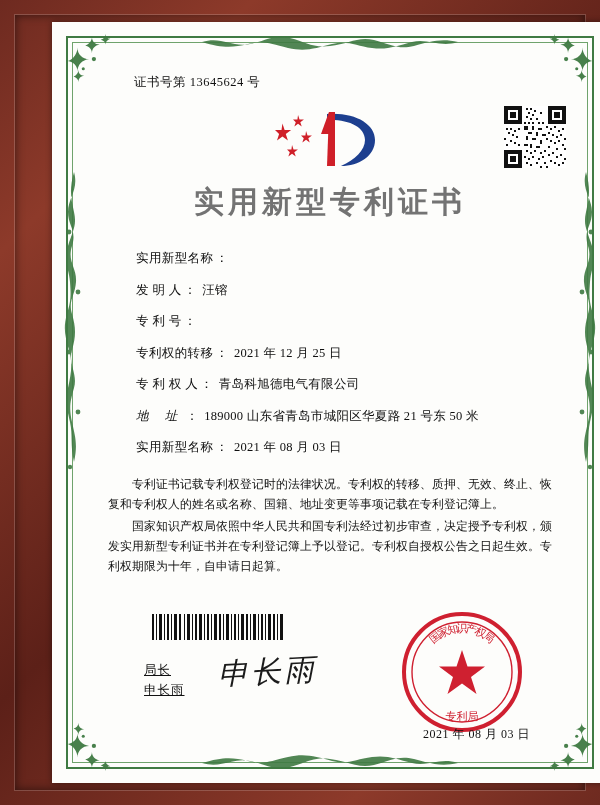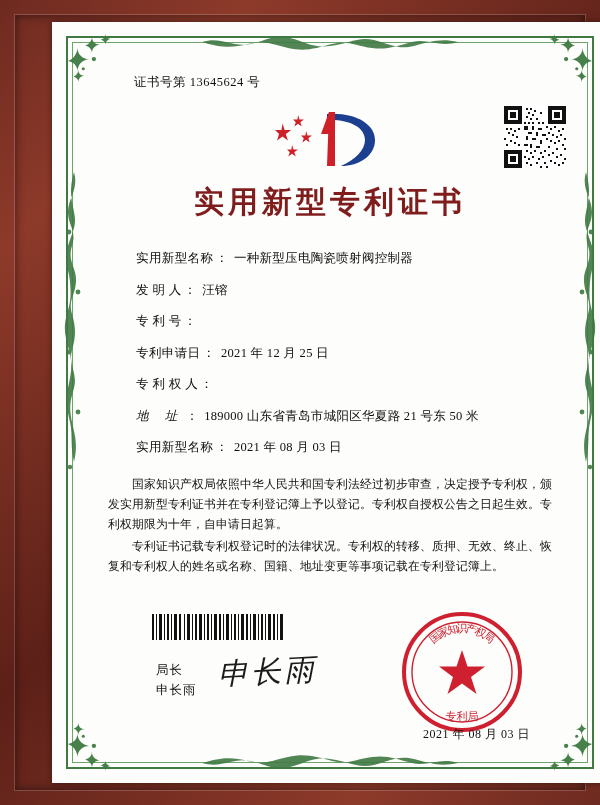"实用新型专利证书" .title { color: #7f1d1d -> #737373 }
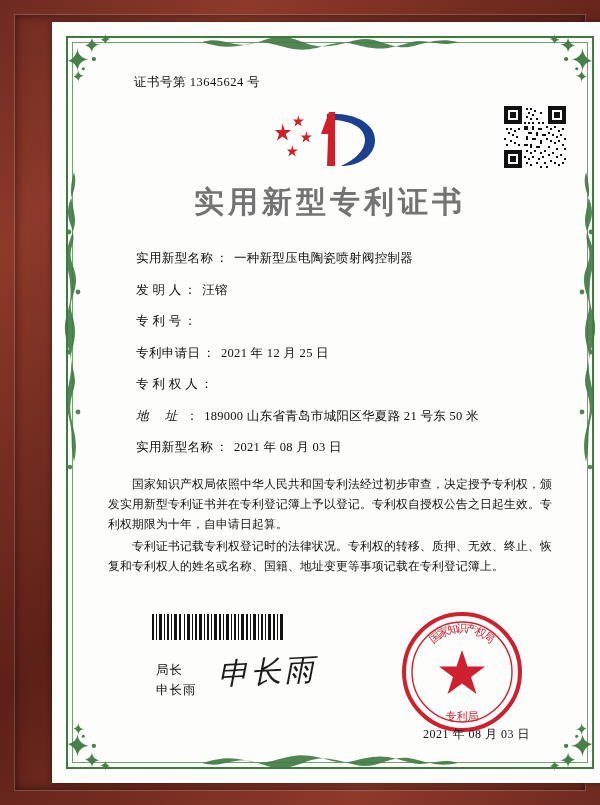"一种新型压电陶瓷喷射阀控制器" span.field-value { html: <span>一种新型压电陶瓷喷射阀控制器</span> -> none }
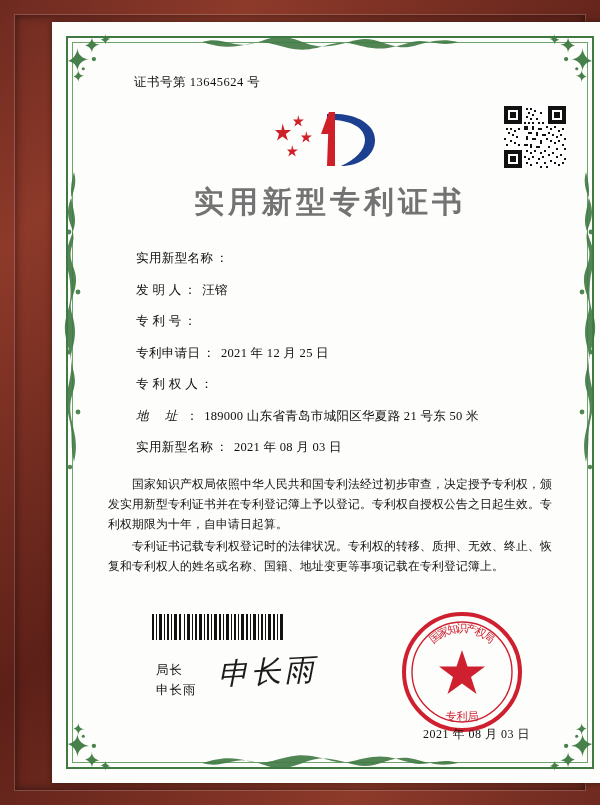"专利申请日" span.field-label { text: 申请日 -> 权的转移 }
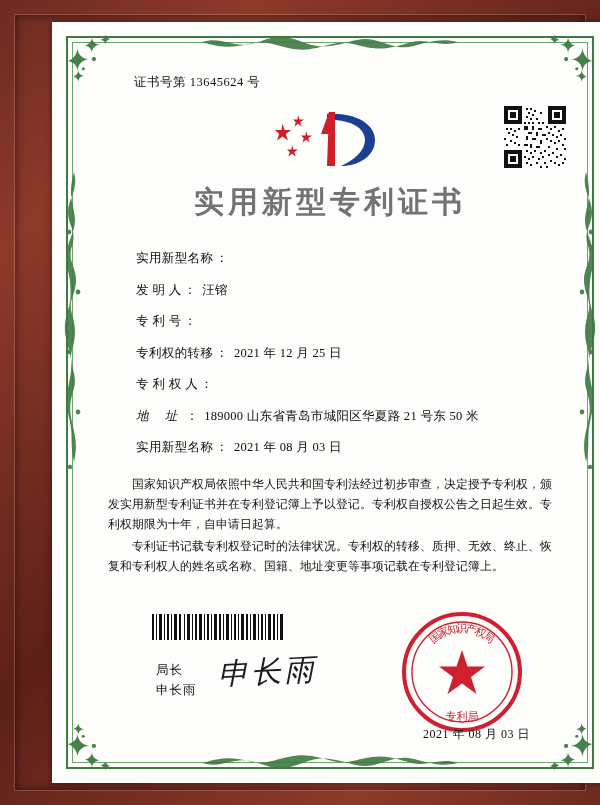"青岛科旭德电气有限公司" span.field-value { html: none -> <span>青岛科旭德电气有限公司</span> }
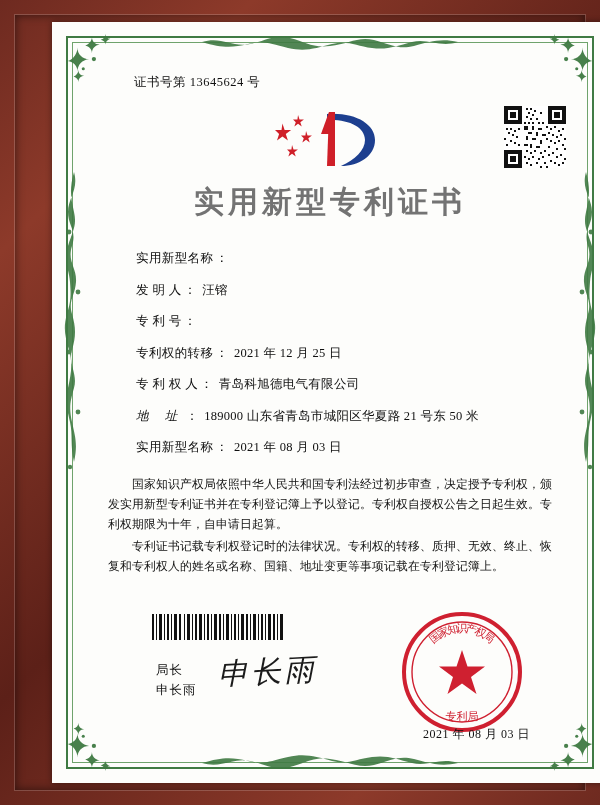"国家知识产权局依照中华人民共和国专利法经过初步审查，决定授予专利权，颁发实用新型" p { order: before "专利证书记载专利权登记时的法律状况。专利权的转移、质押、无效、终止、恢复和专利权" -> after "专利证书记载专利权登记时的法律状况。专利权的转移、质押、无效、终止、恢复和专利权" }
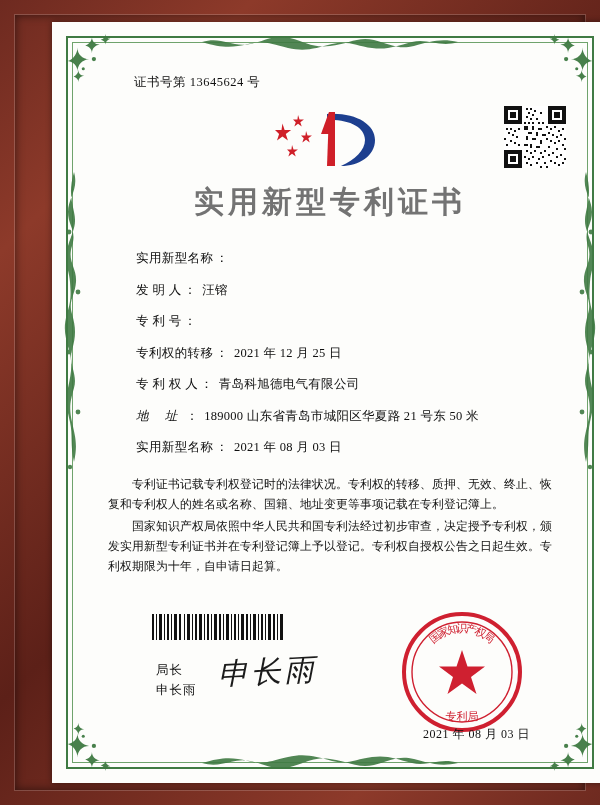"局长" .sign-block { left: 56px -> 44px; text-decoration: none -> underline }
